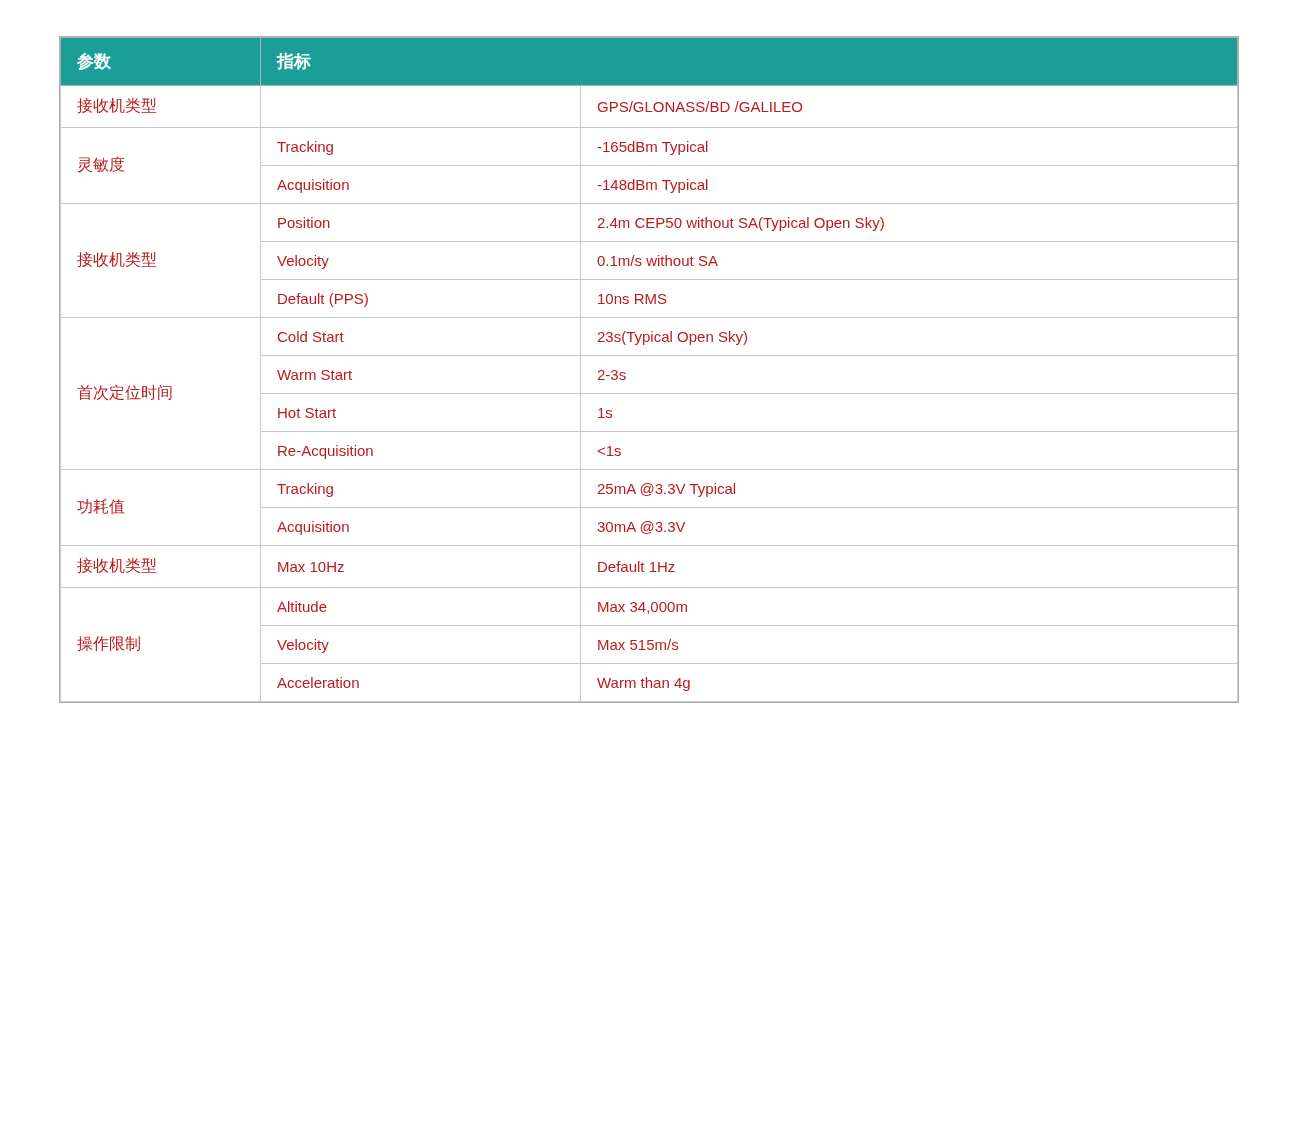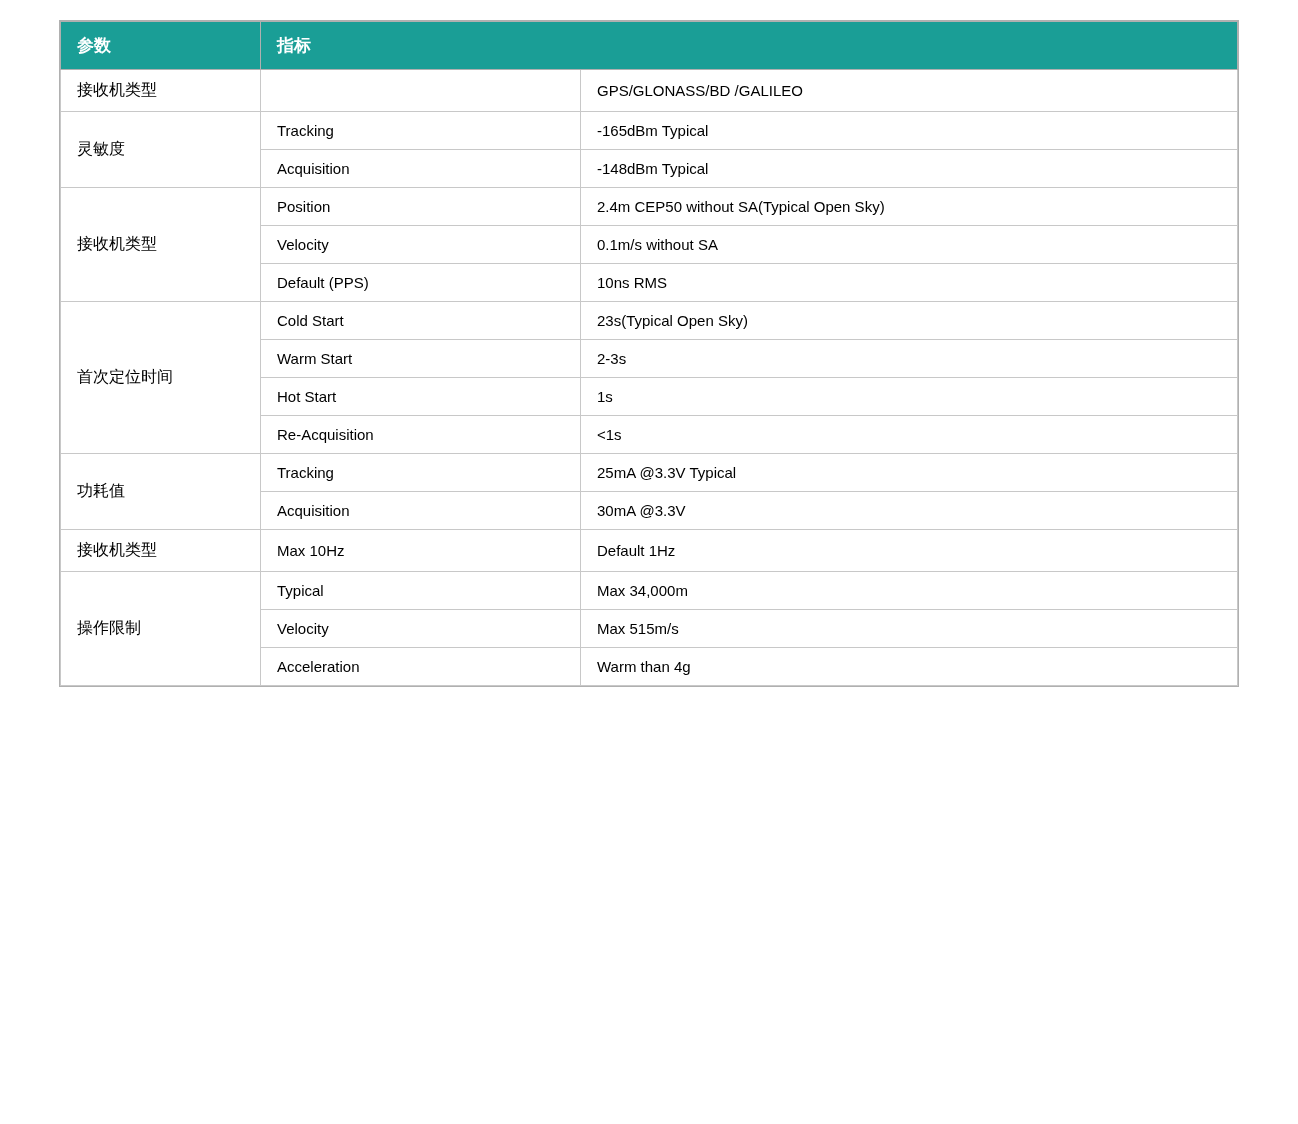"参数" .table-wrapper { margin: 20px auto -> 36px auto }
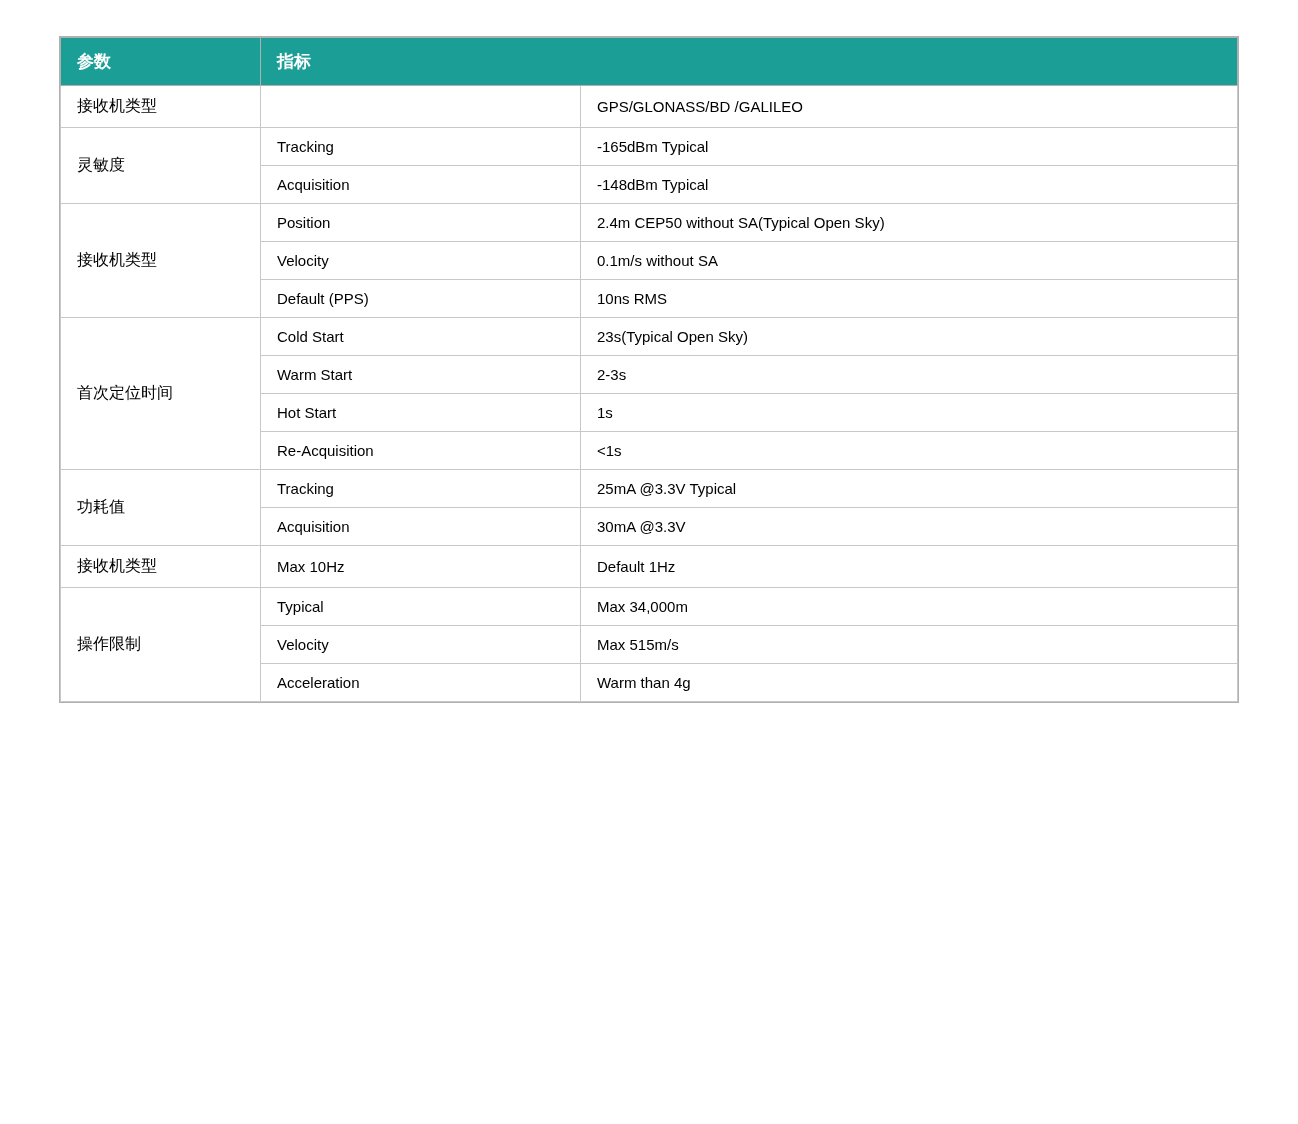"接收机类型" td { color: #000000 -> #b91c1c }
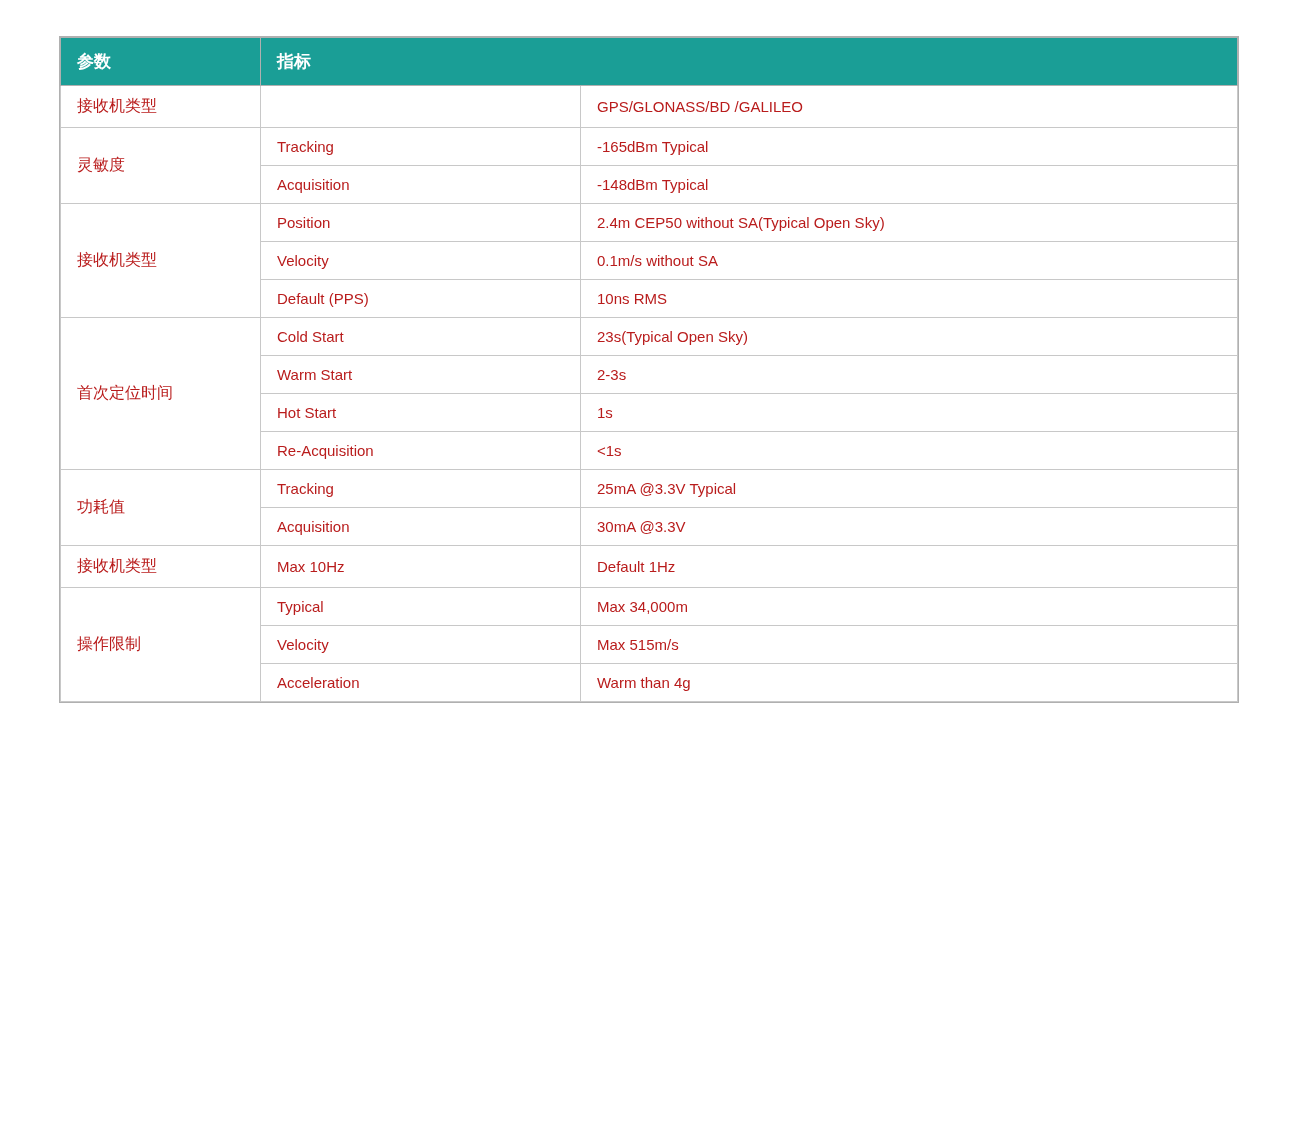"Typical" td.col-sub { text: Typical -> Altitude }
